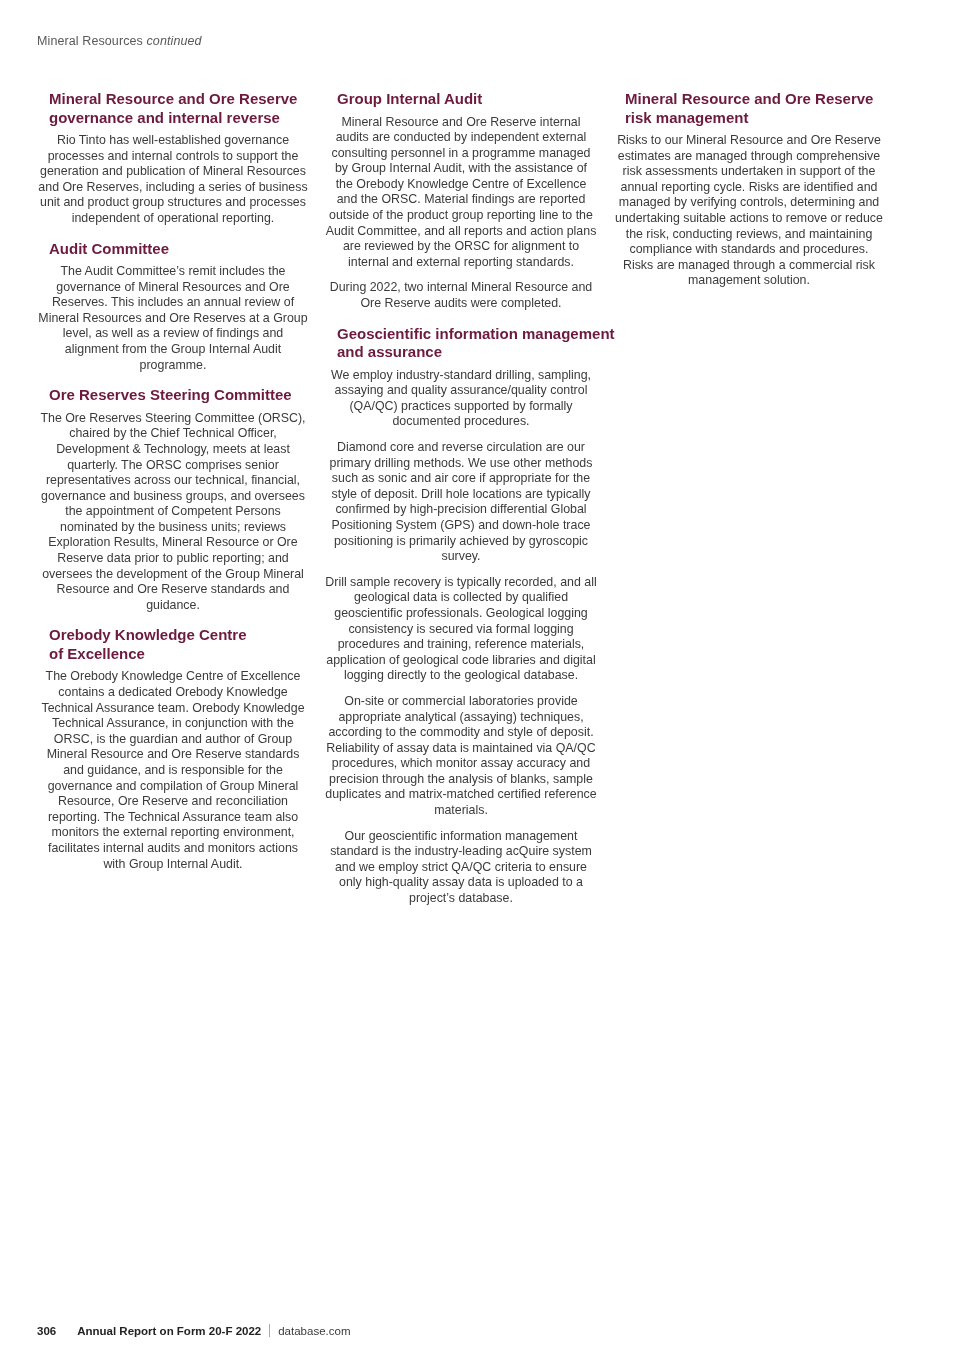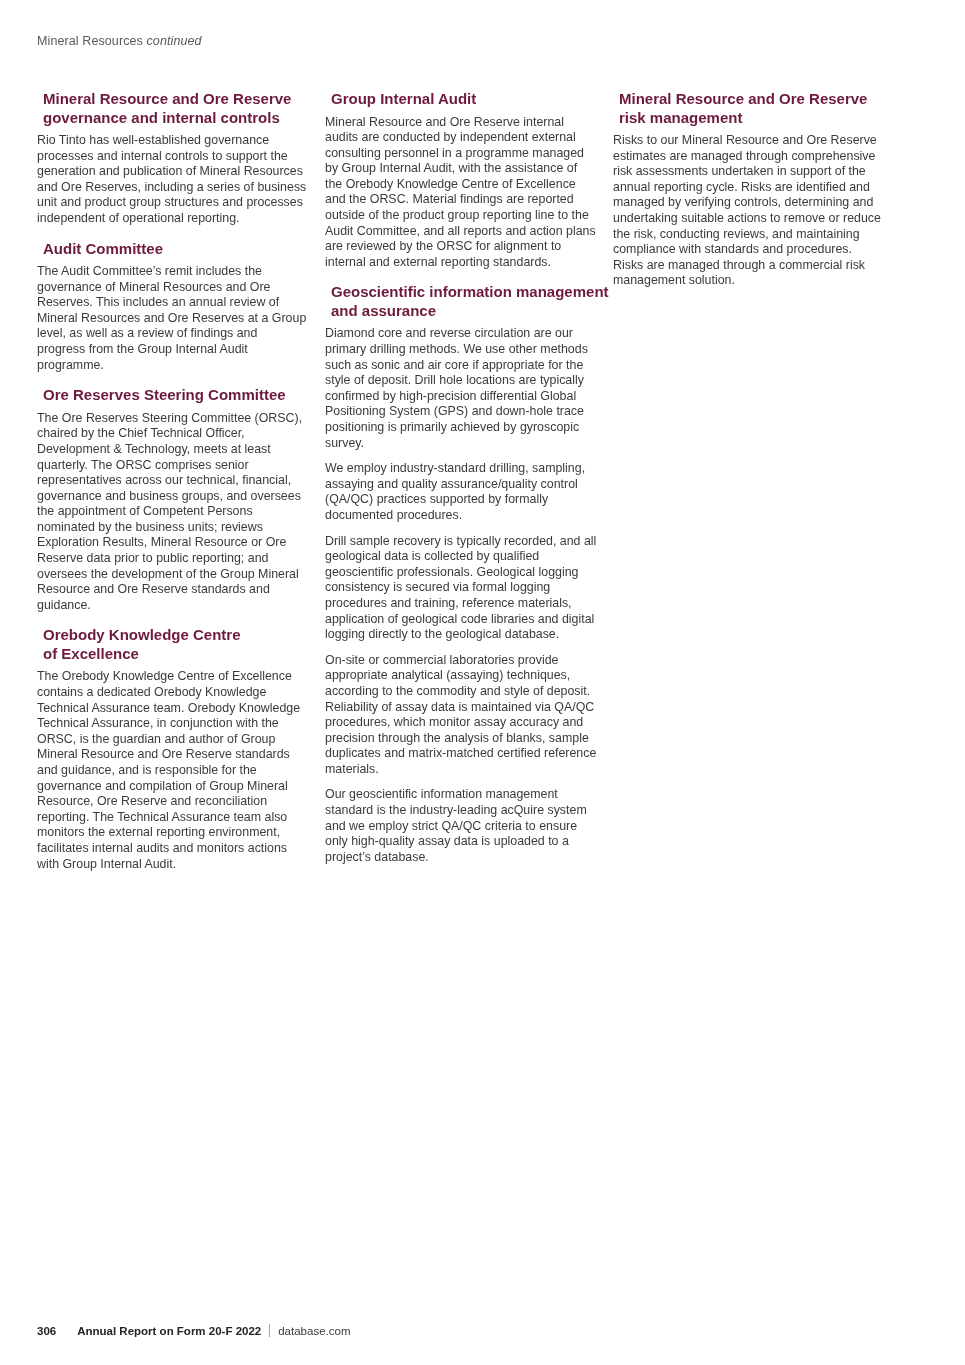"Mineral Resource and Ore Reserve" .section-heading { margin: 0 0 6px 6px -> 0 0 6px 12px }
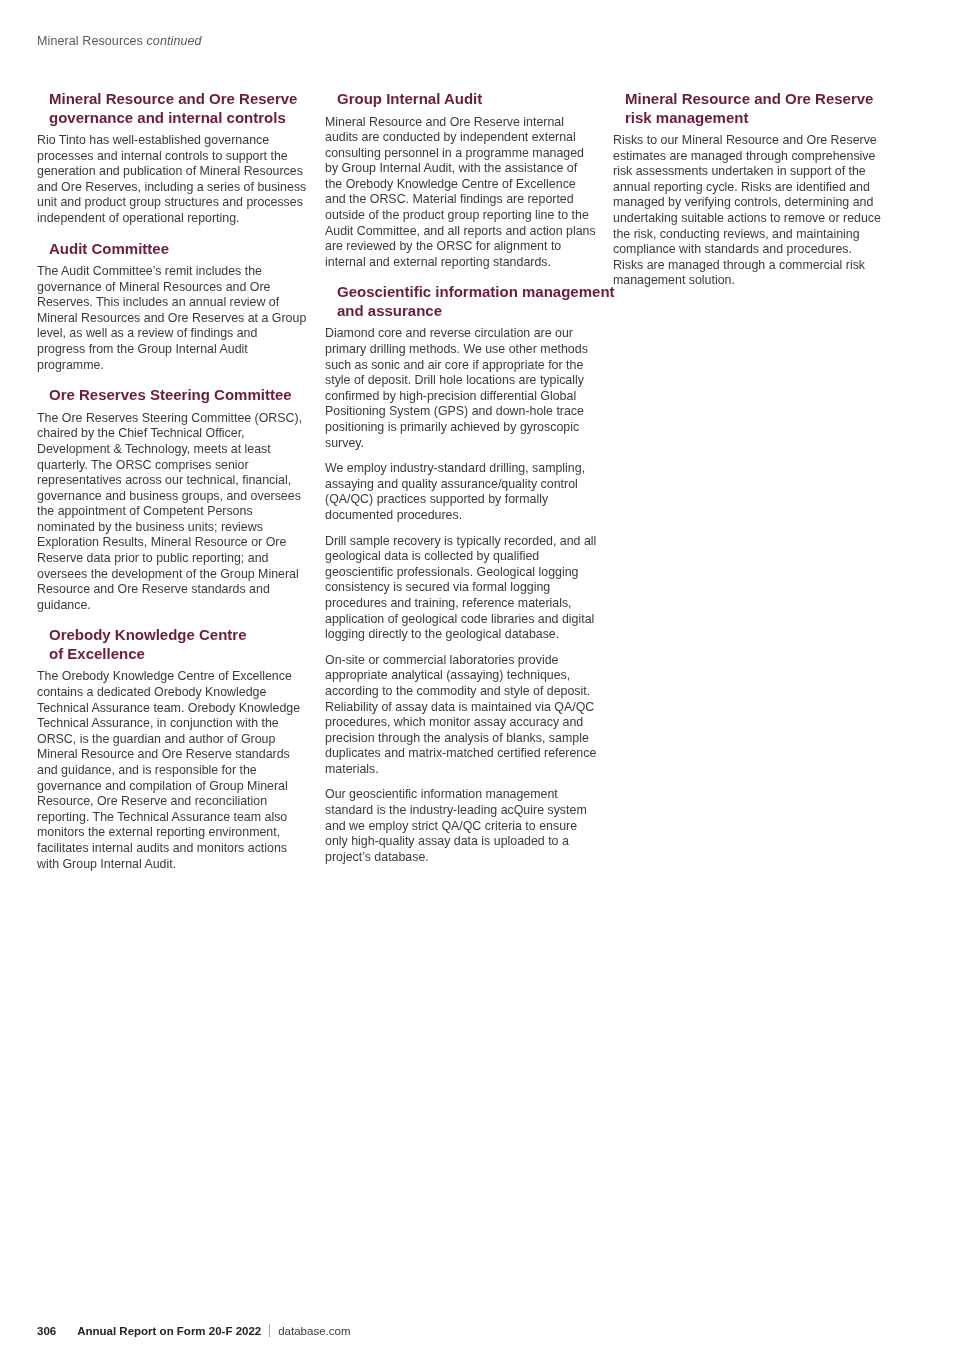"governance and internal controls" div.hline { text: controls -> reverse }
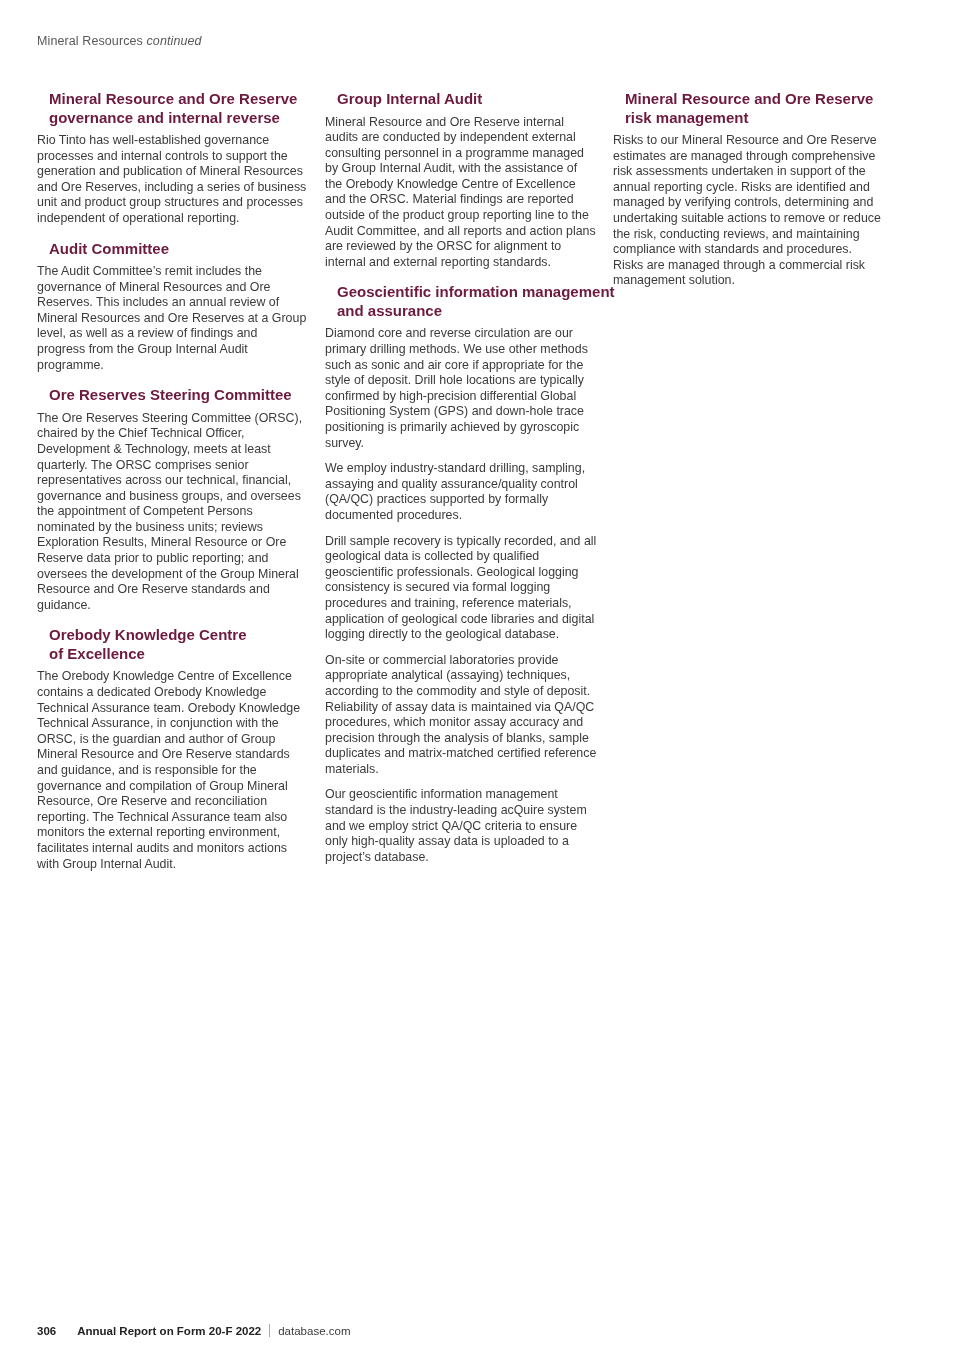"Mineral Resource and Ore Reserve internal" .section p { text-align: none -> center }
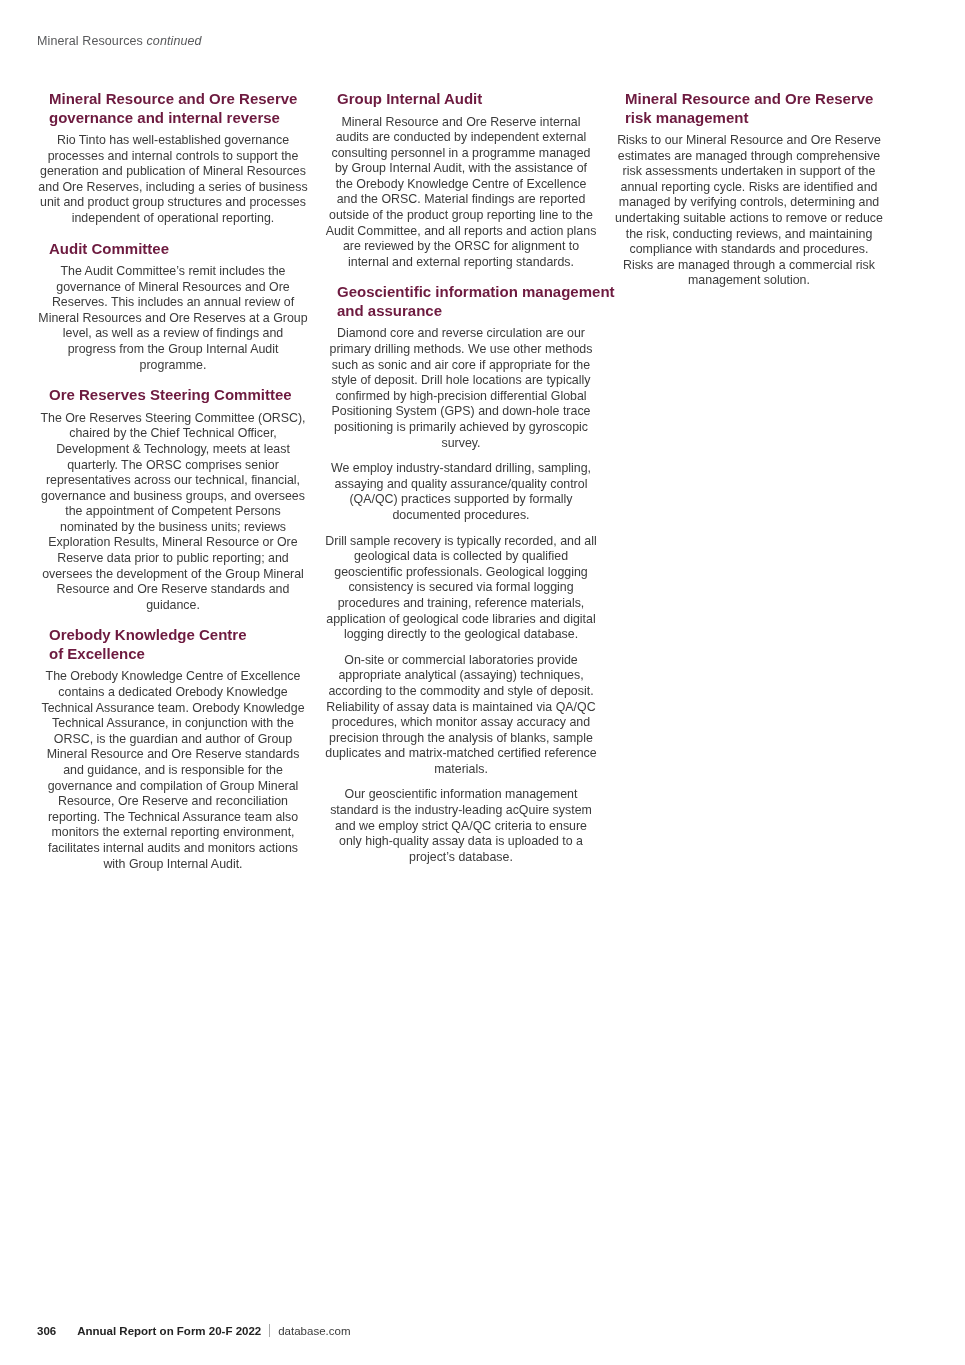"The Audit Committee’s remit includes" p { text: progress -> alignment }
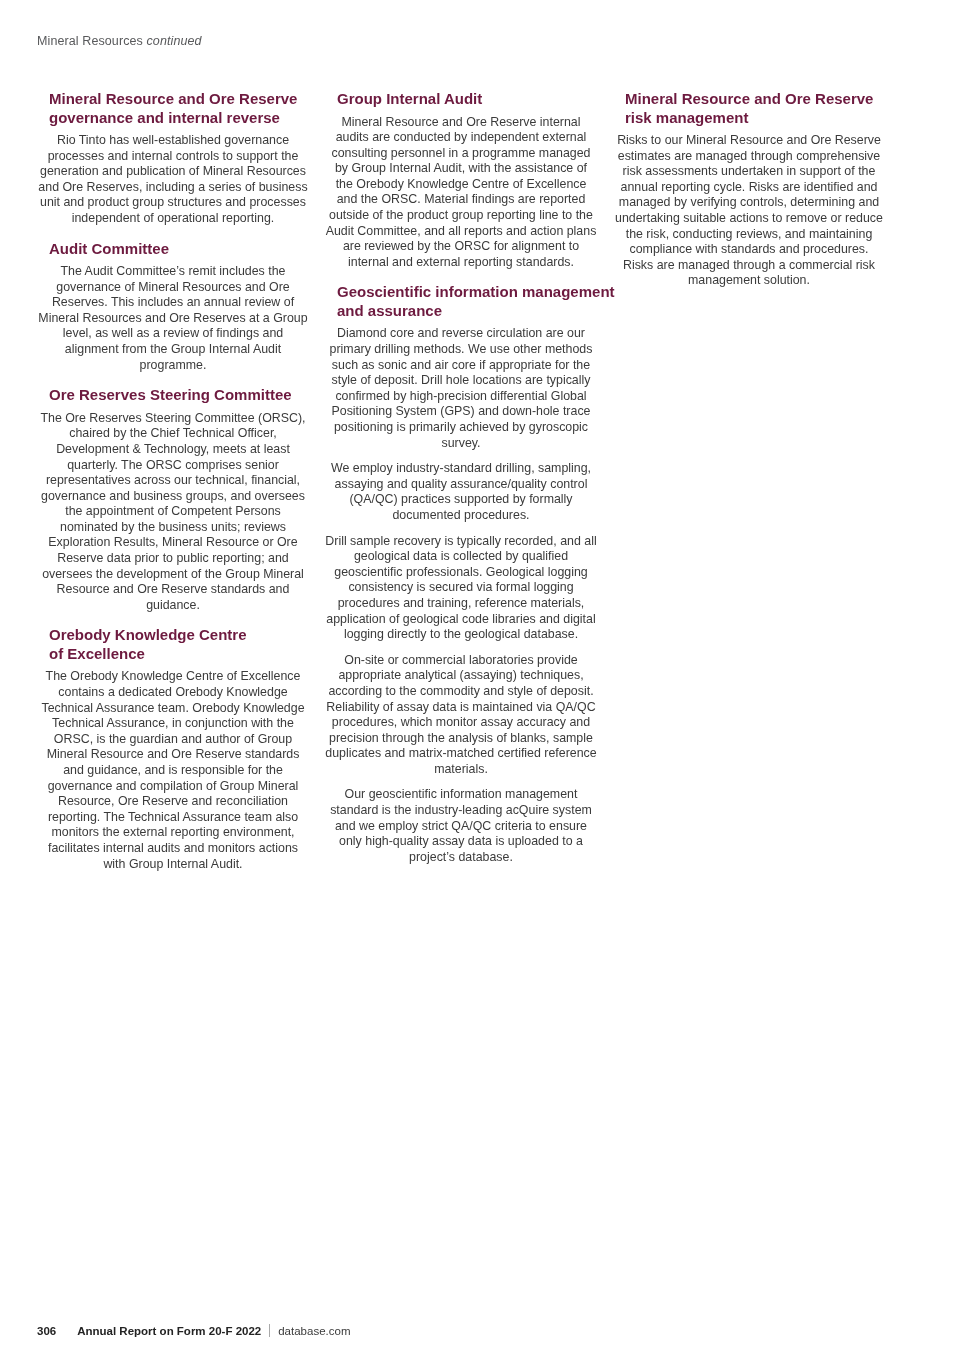"During 2022, two internal Mineral" p { html: none -> <p>During 2022, two internal Mineral Resource and Ore Reserve audits were completed.</p> }
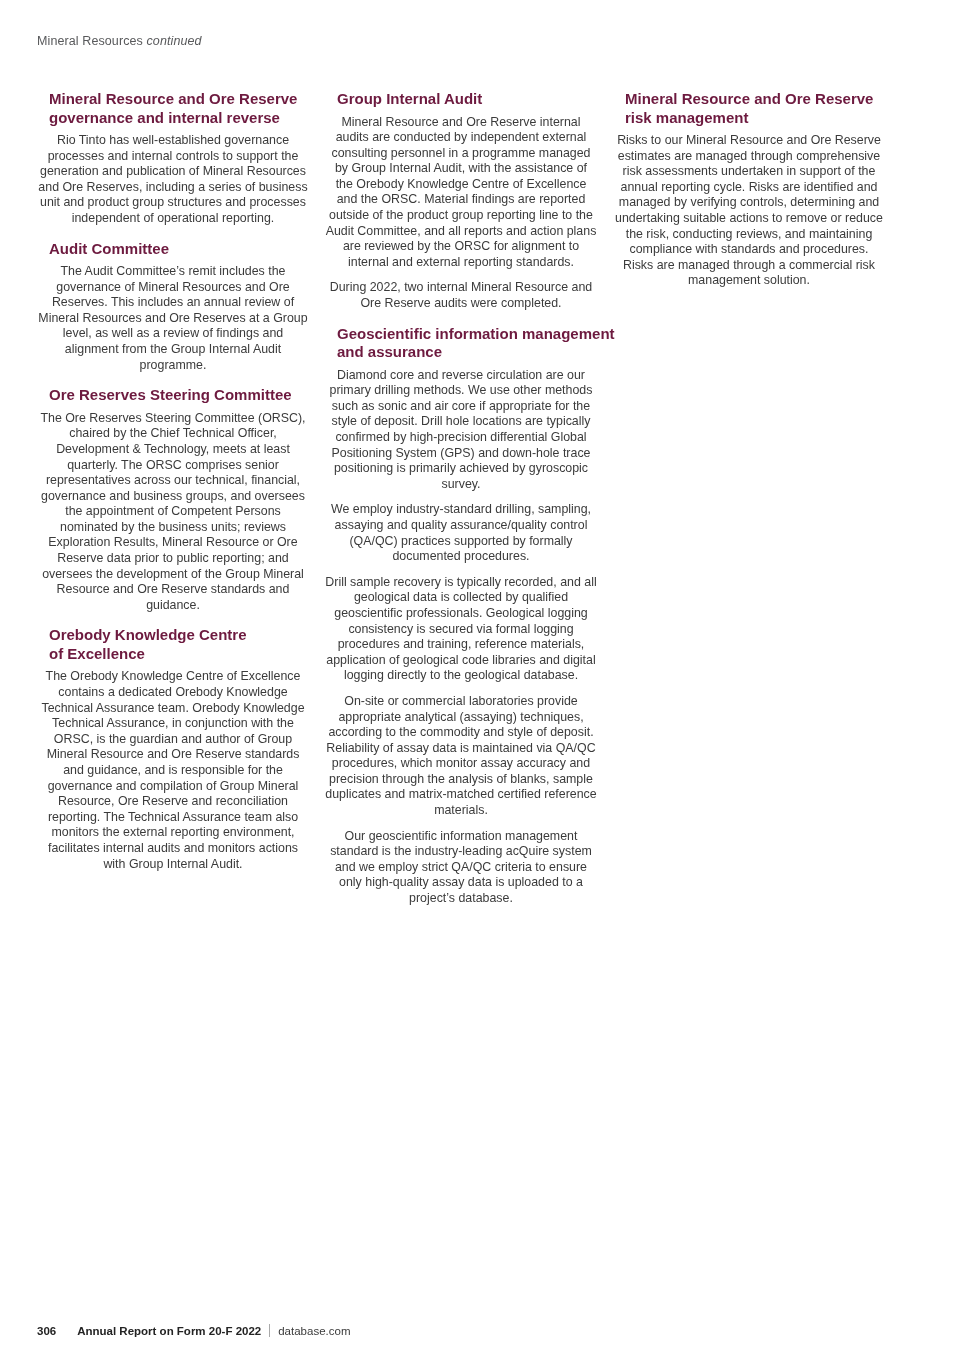"Diamond core and reverse circulation" p { order: before "We employ industry-standard drilling," -> after "We employ industry-standard drilling," }
